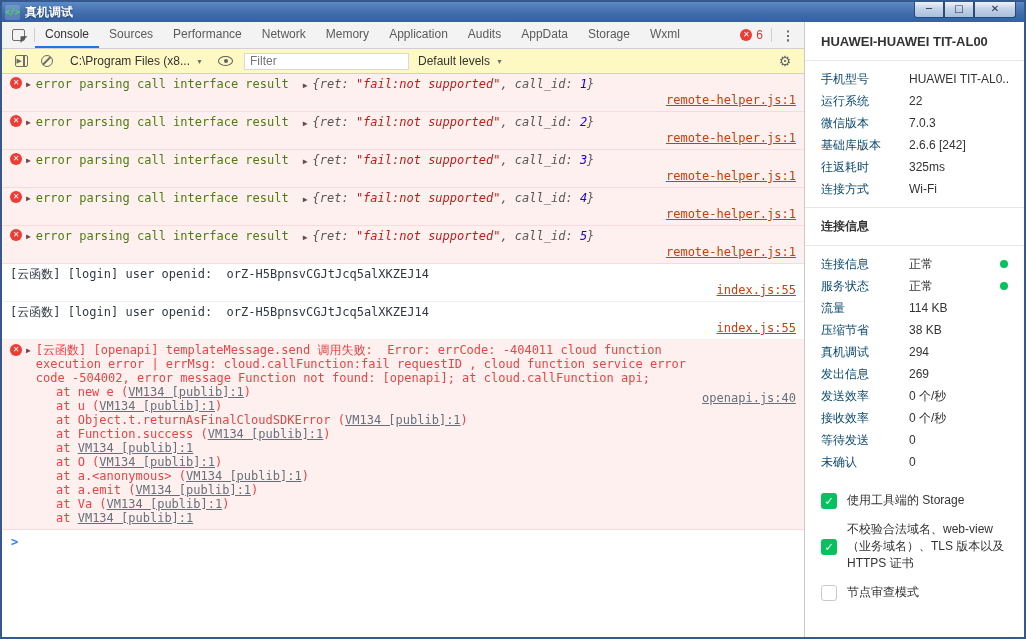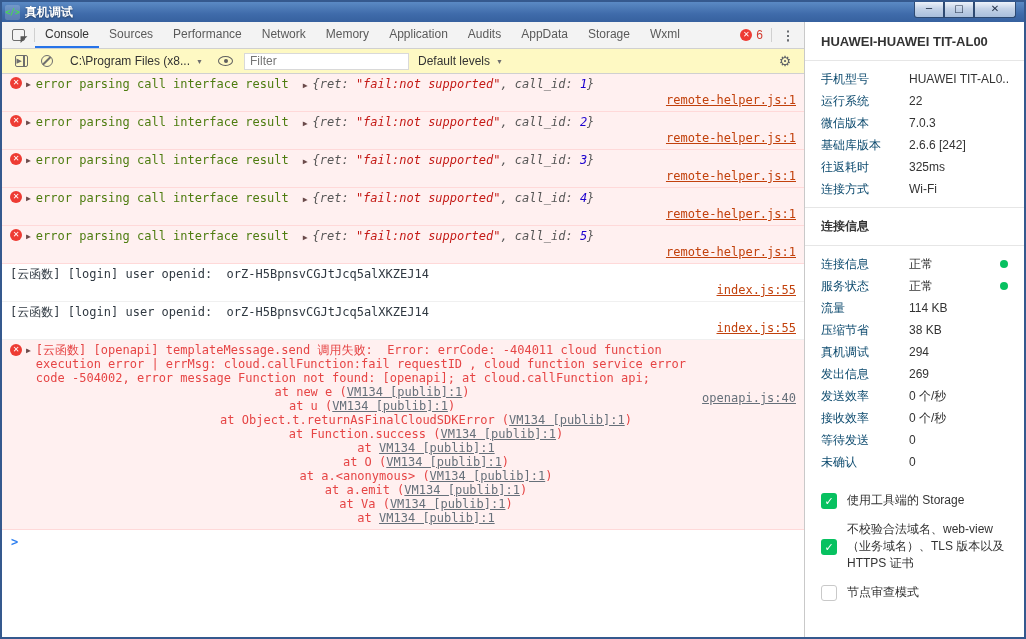"at new e (VM134 [publib]:1)" .stack-line { text-align: center -> none }
